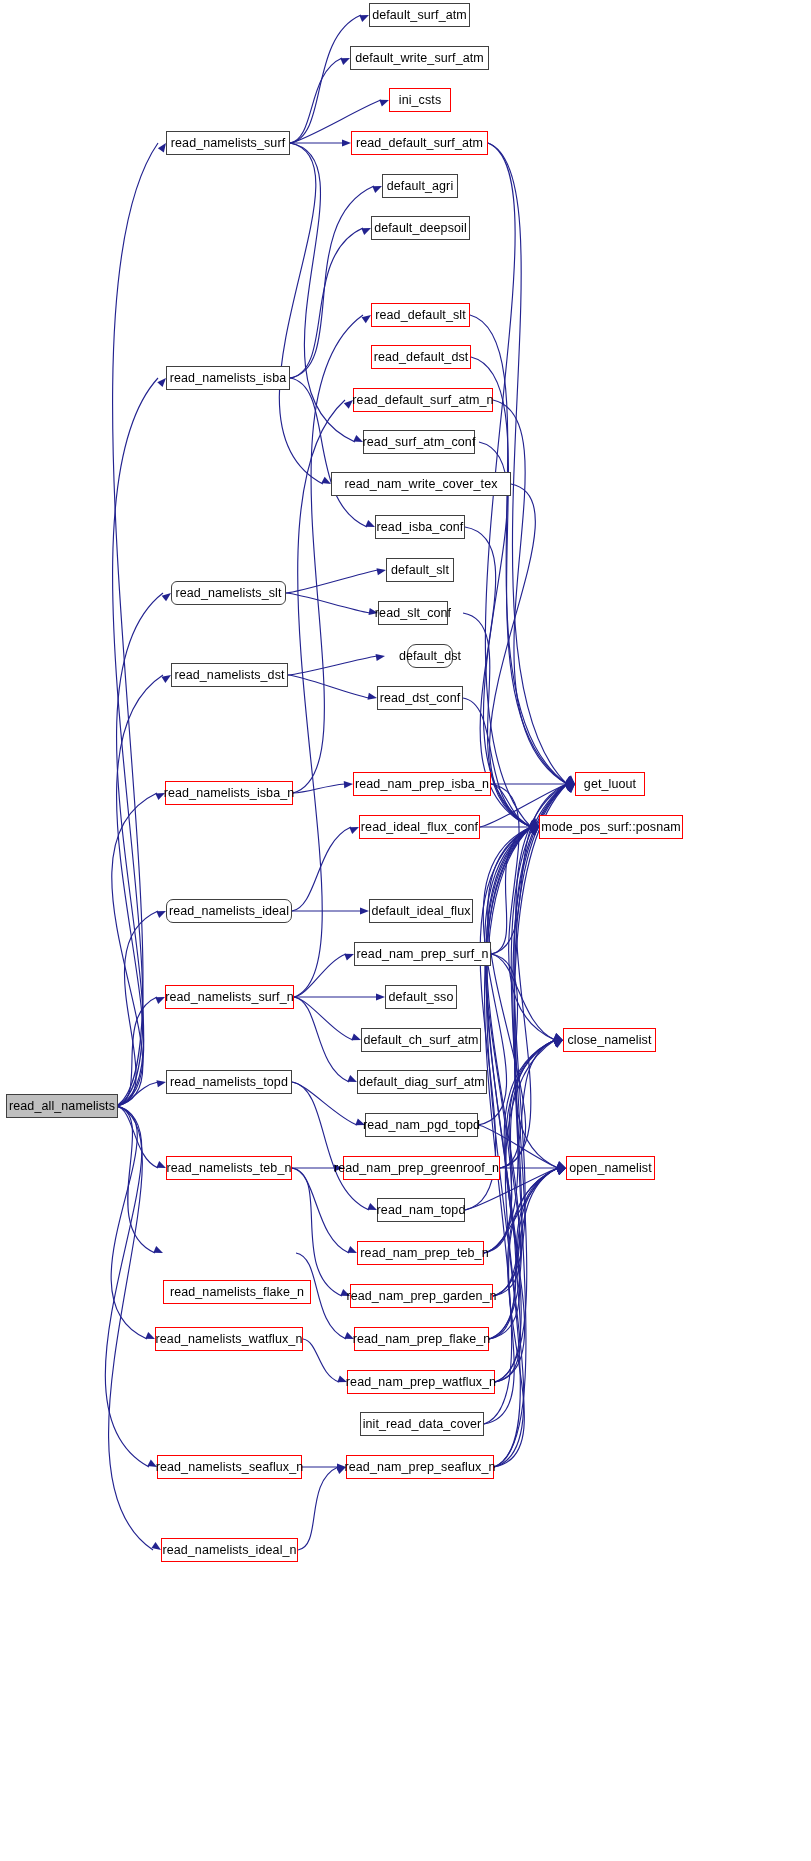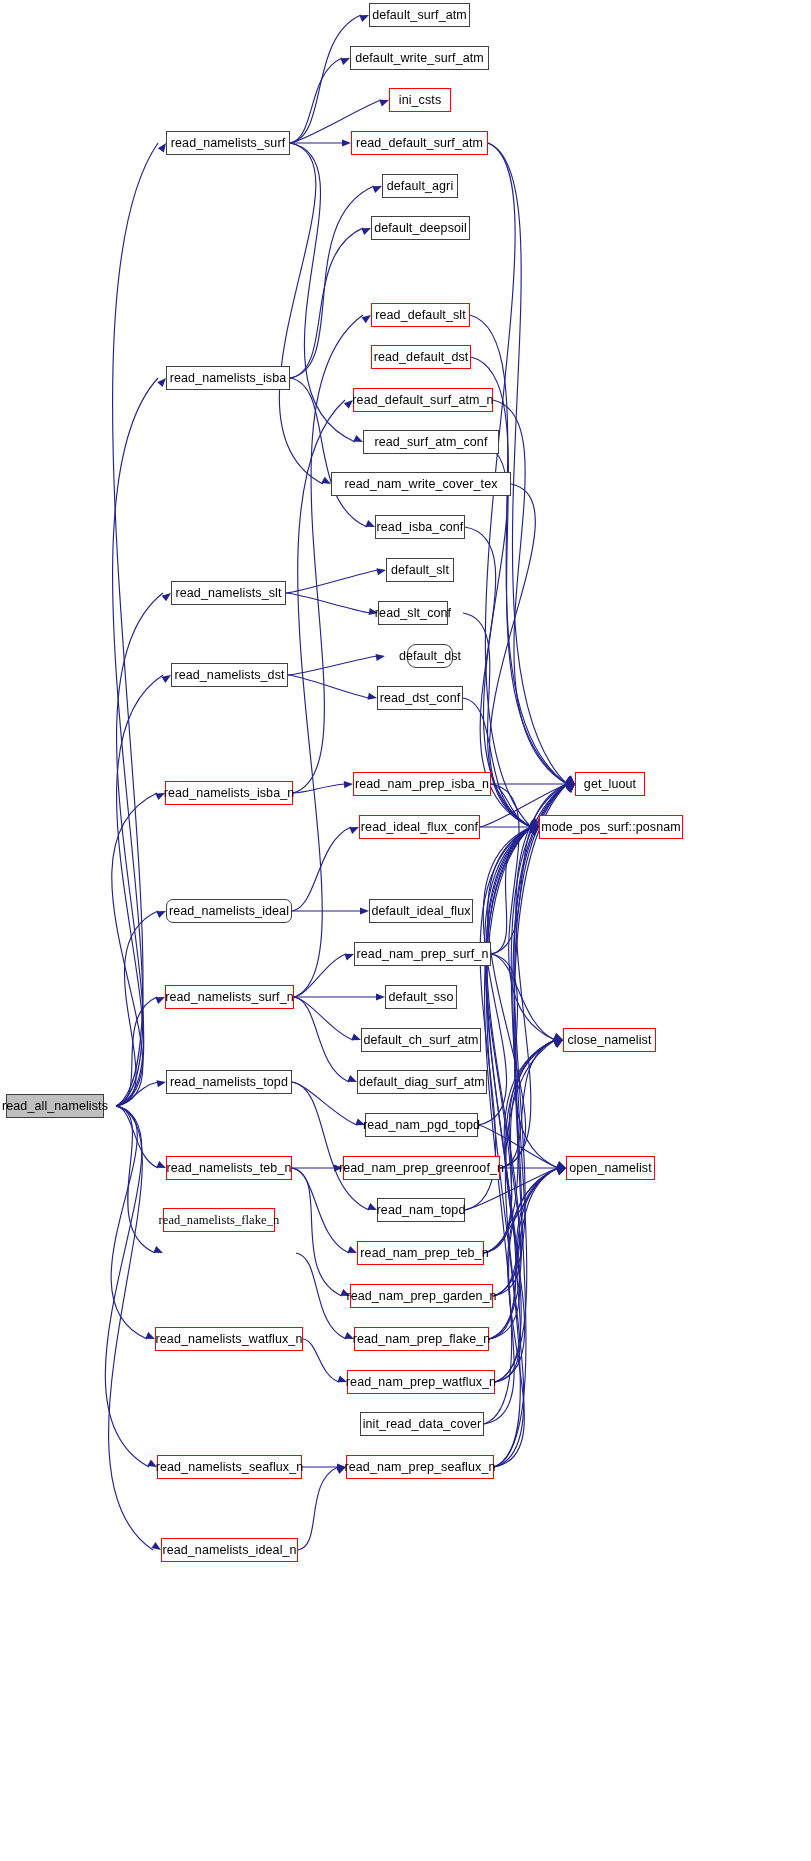"read_surf_atm_conf" div.node { width: 136px -> 112px }
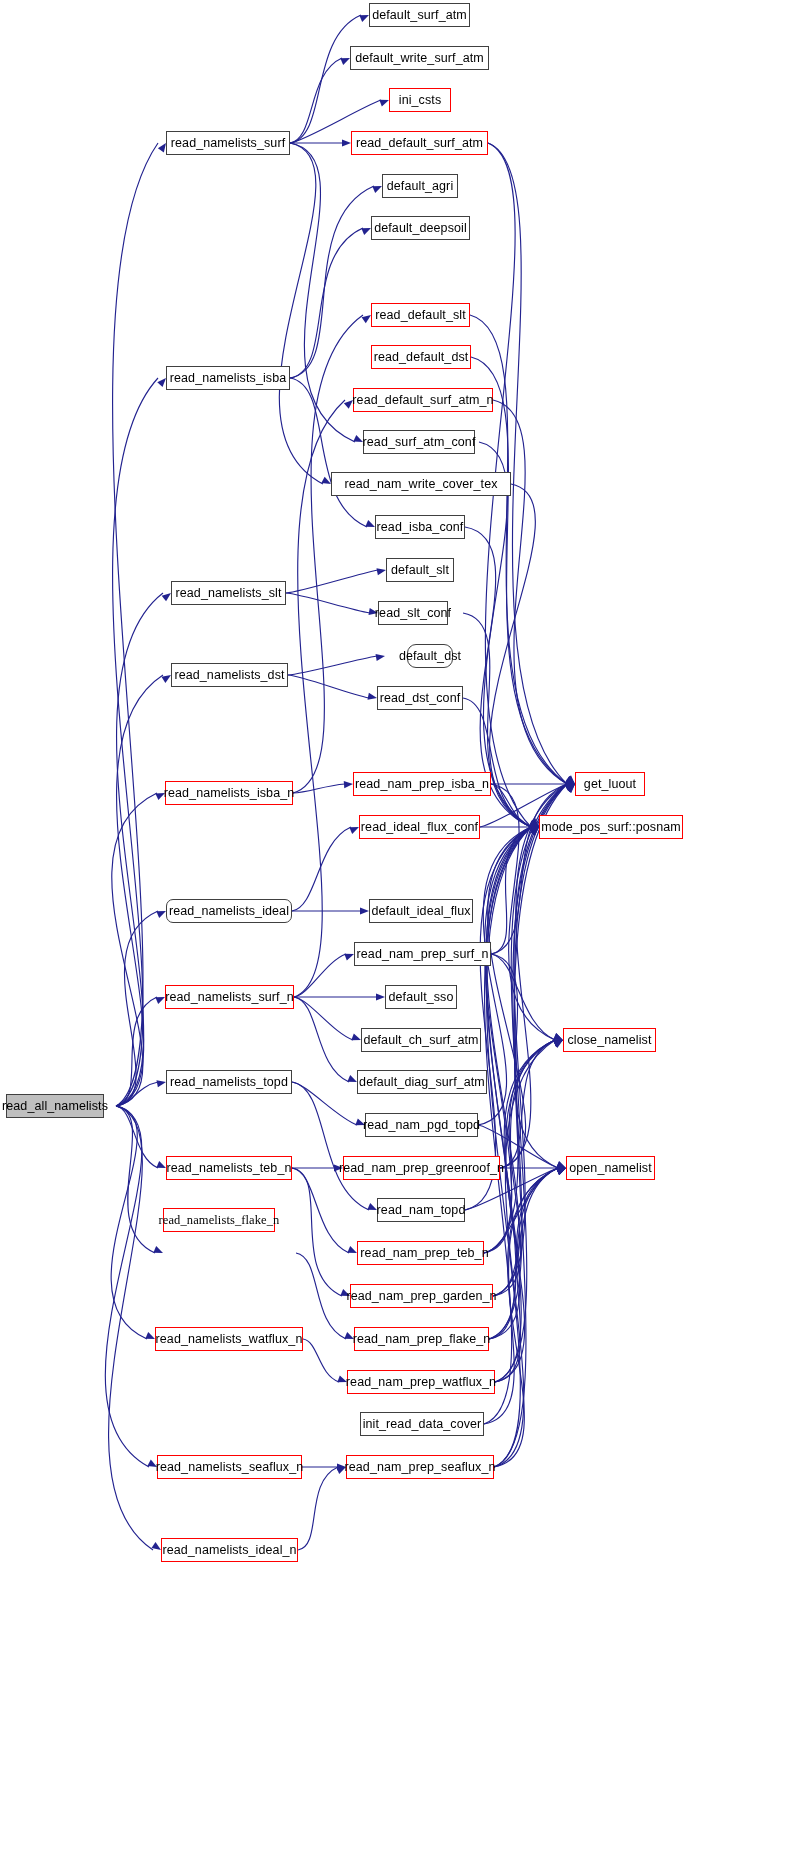"read_namelists_slt" div.node { border-radius: none -> 6px }
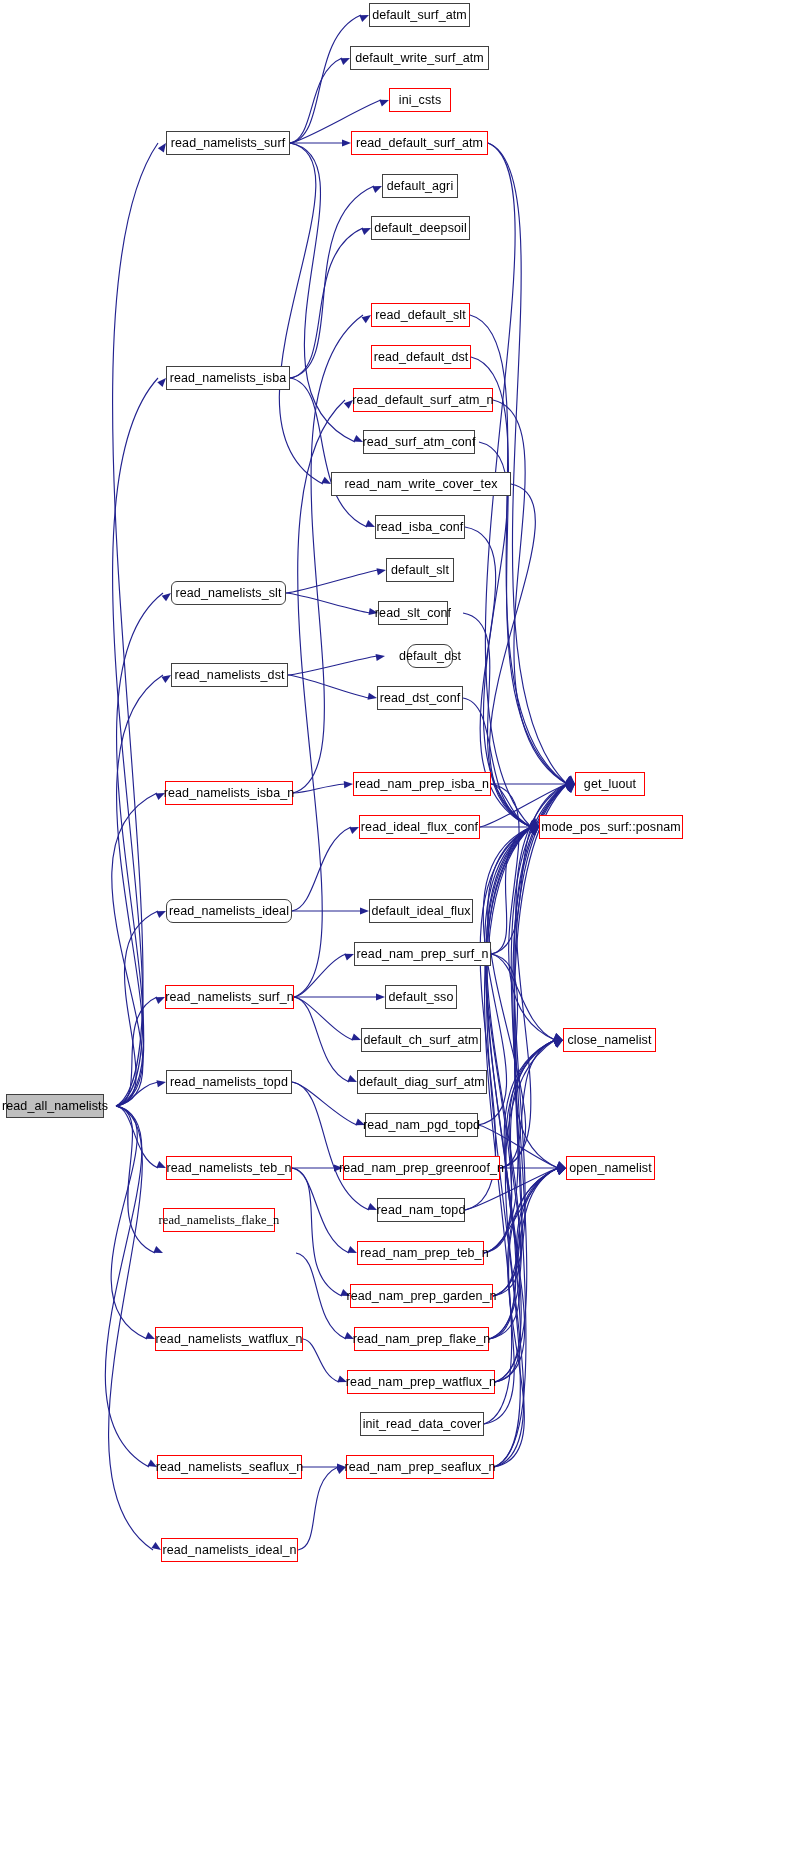"read_all_namelists" div.node { width: 98px -> 112px }
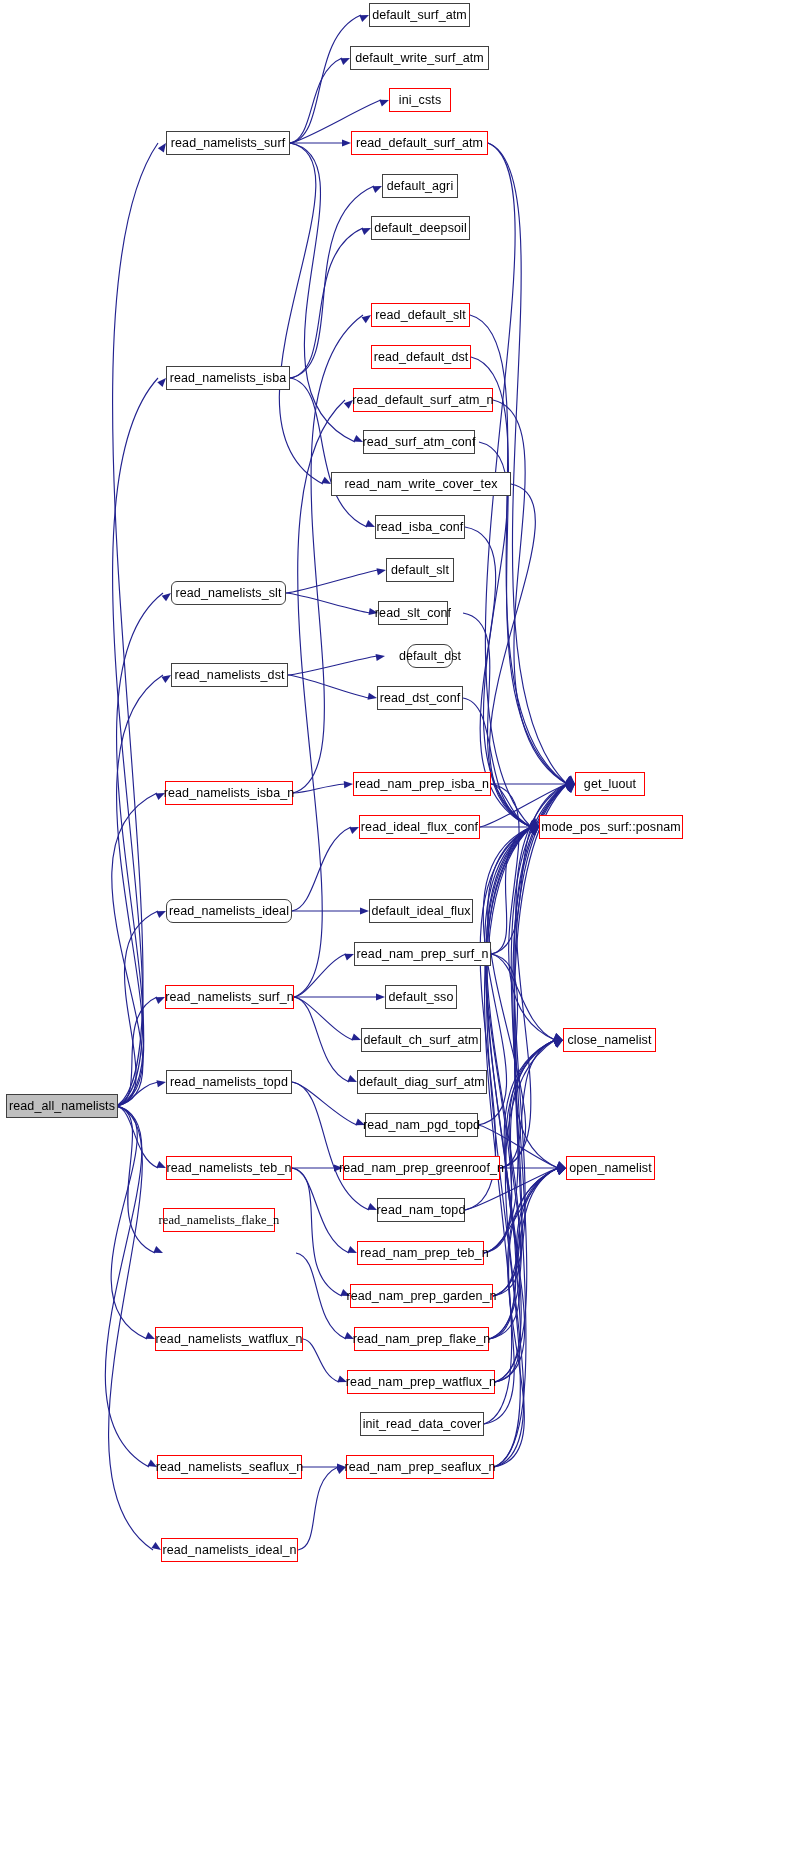"read_nam_prep_greenroof_n" div.node { justify-content: none -> flex-end }
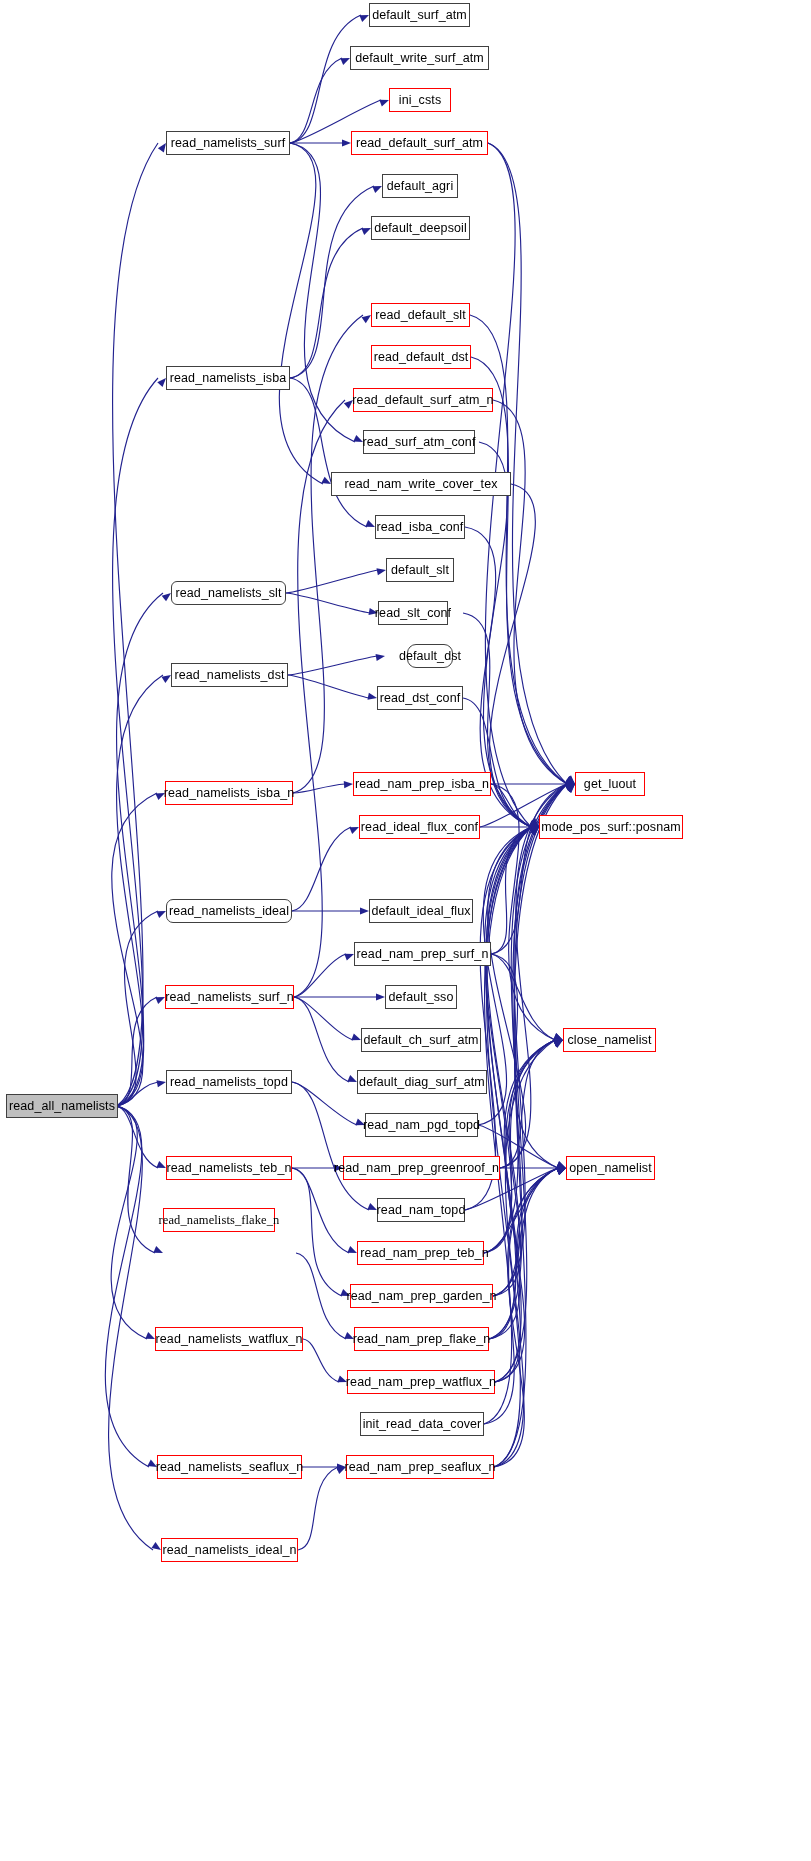"read_namelists_flake_n" div.node { font-family: Liberation Serif, serif -> none; top: 1208px -> 1280px; width: 112px -> 148px }
